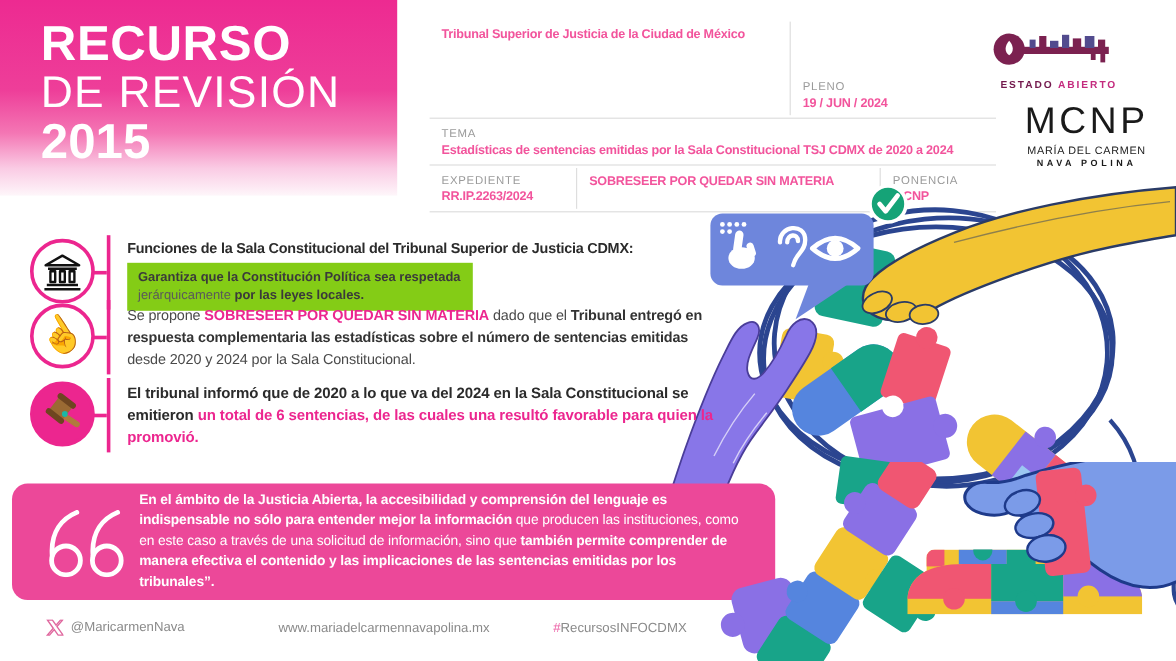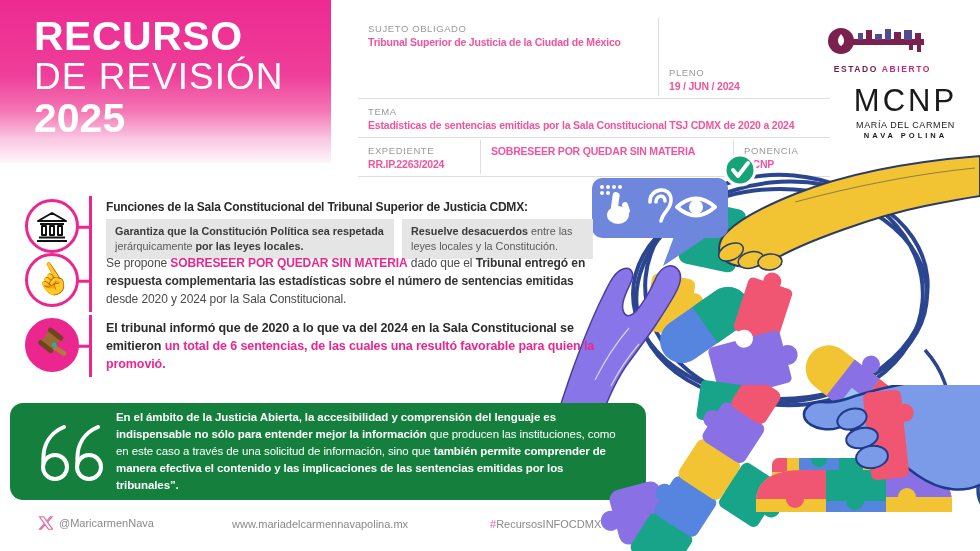"SUJETO OBLIGADO" div.lbl { html: <div>SUJETO OBLIGADO</div> -> none }
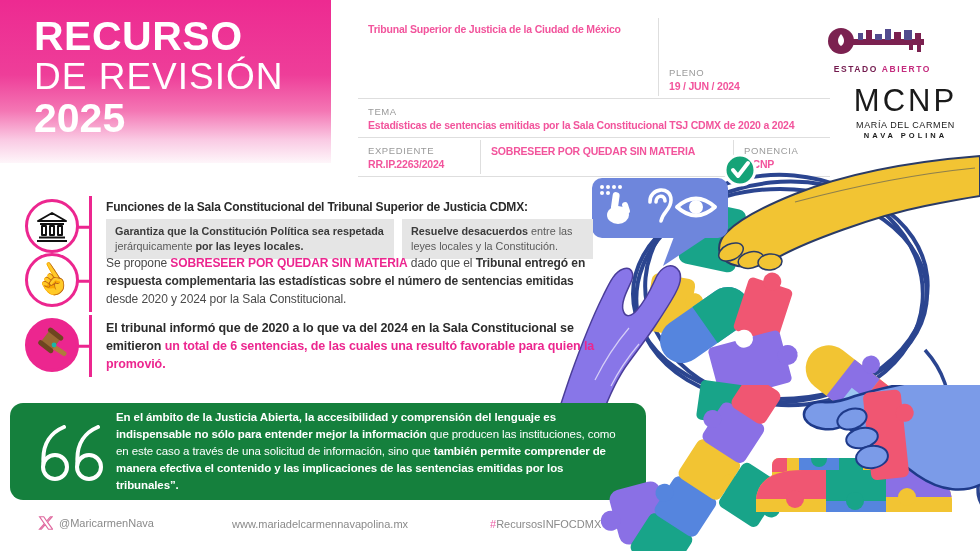"2025" div.t3 { text: 2025 -> 2015 }
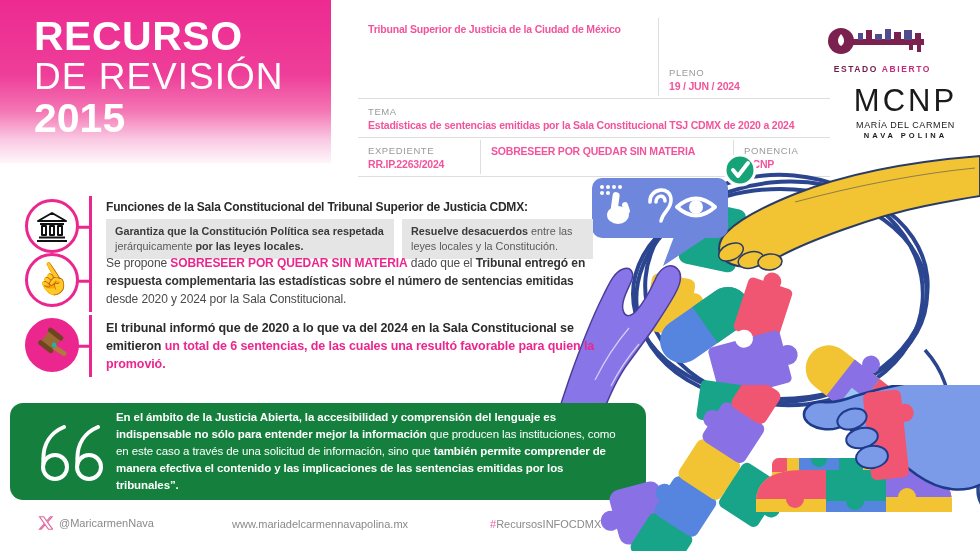"Garantiza que la Constitución Política" .gbox { background: #e5e5e5 -> #84cc16 }
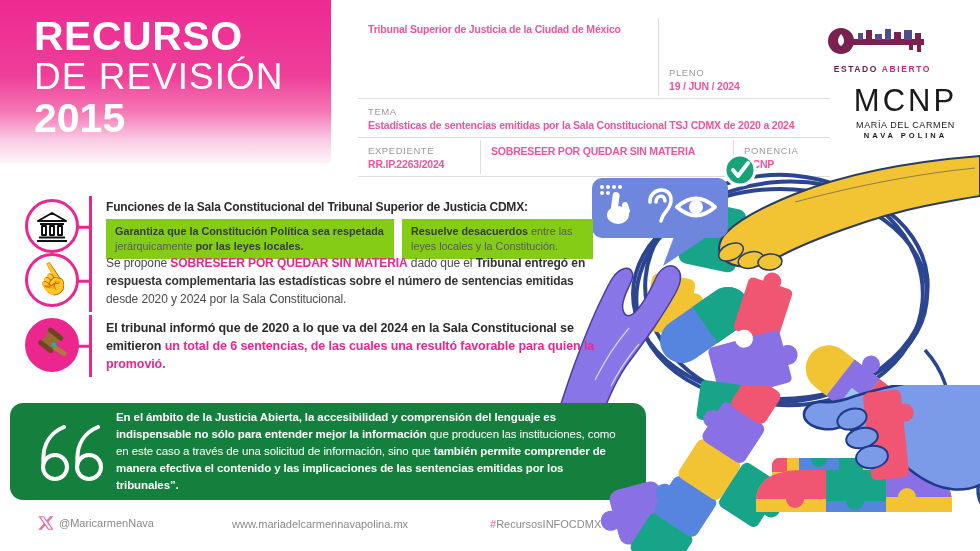"Resuelve desacuerdos entre las leyes" div.gbox { html: <div><b>Resuelve desacuerdos</b><span> entre las leyes locales y la Constitución.</span></div> -> none }
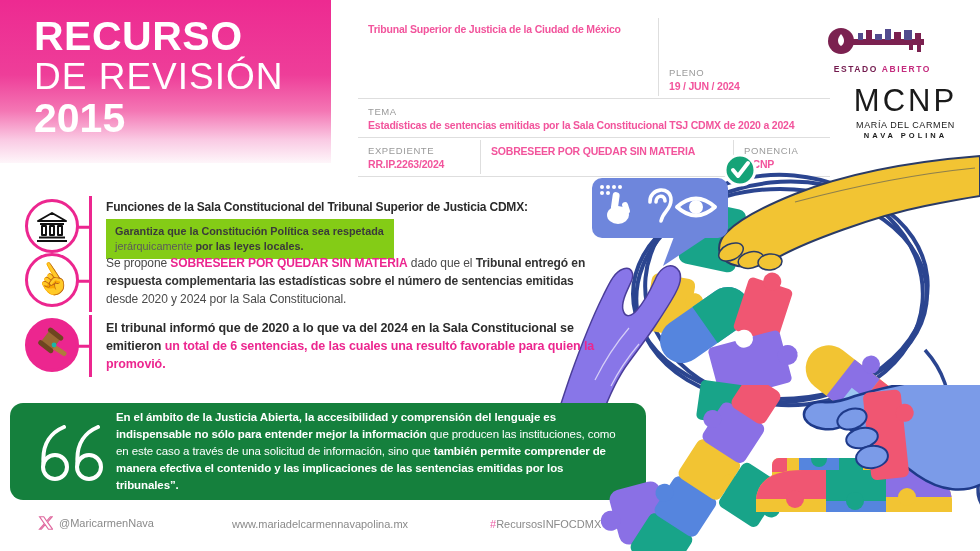"En el ámbito de la" .quote-card { background: #15803d -> #ec4899 }
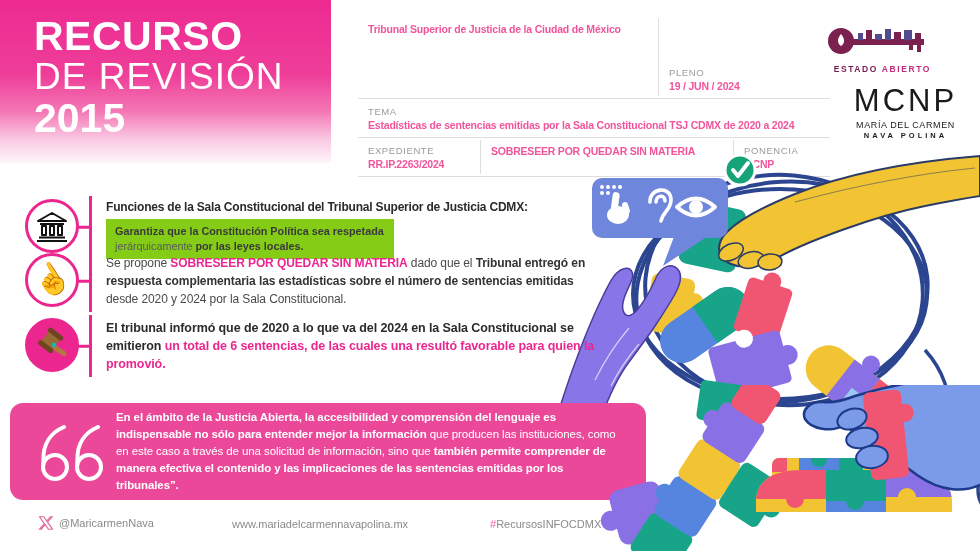"#RecursosINFOCDMX" .f-tag { left: 490px -> 461px }
